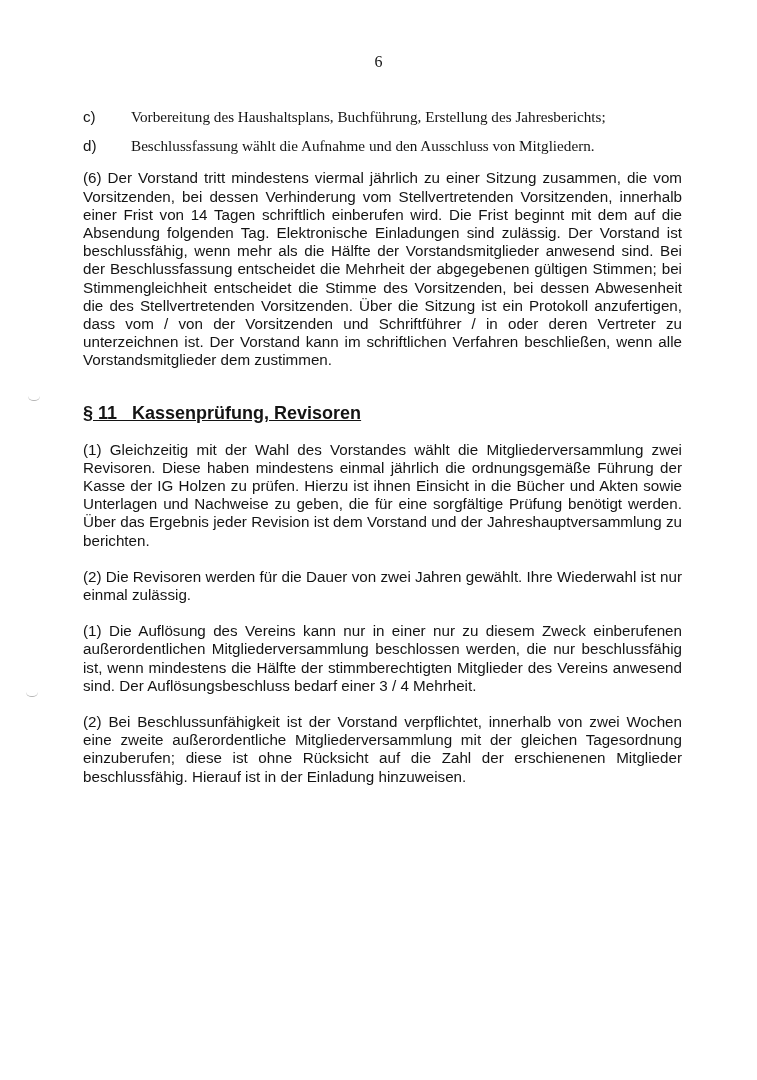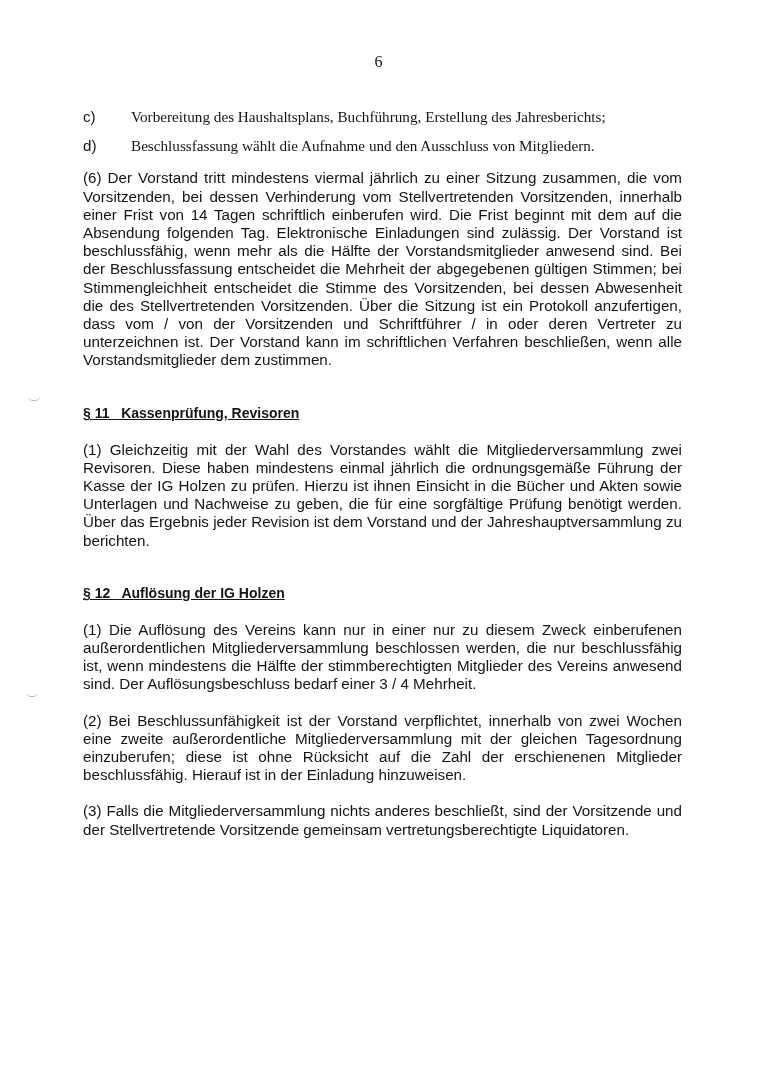"§ 11 Kassenprüfung, Revisoren" .heading { font-size: 14px -> 18px }
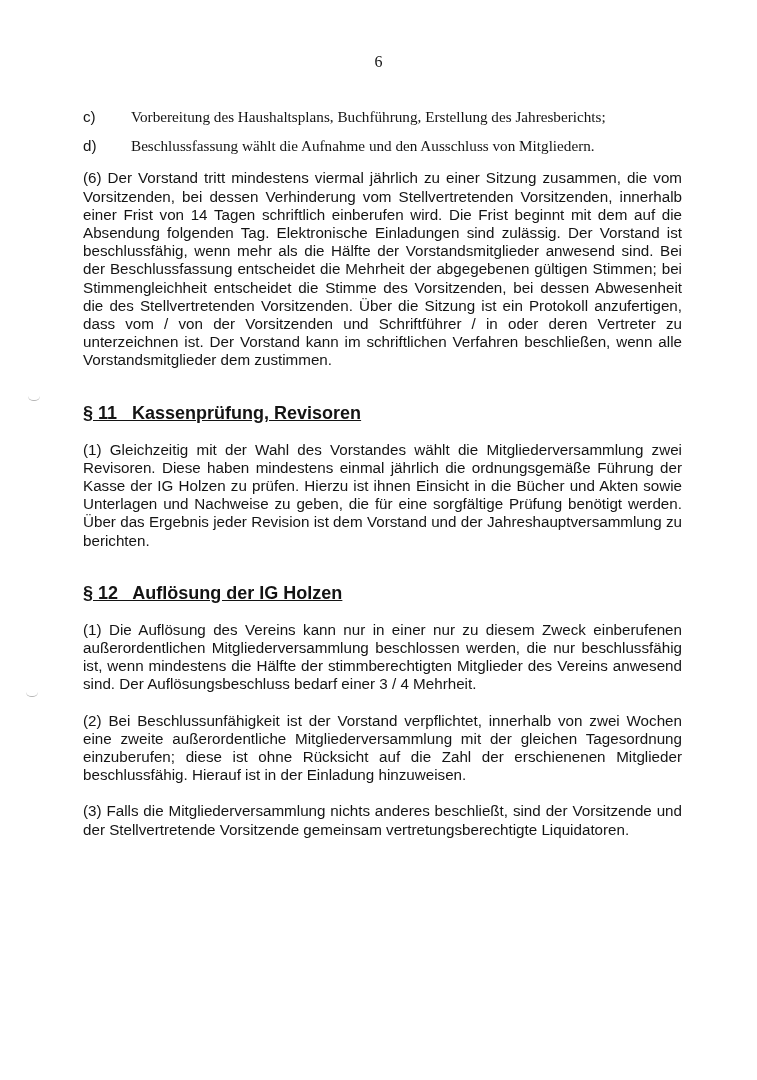"(2) Die Revisoren werden für" p.para { html: none -> <p>(2) Die Revisoren werden für die Dauer von zwei Jahren gewählt. Ihre Wiederwahl ist nur einmal zulässig.</p> }
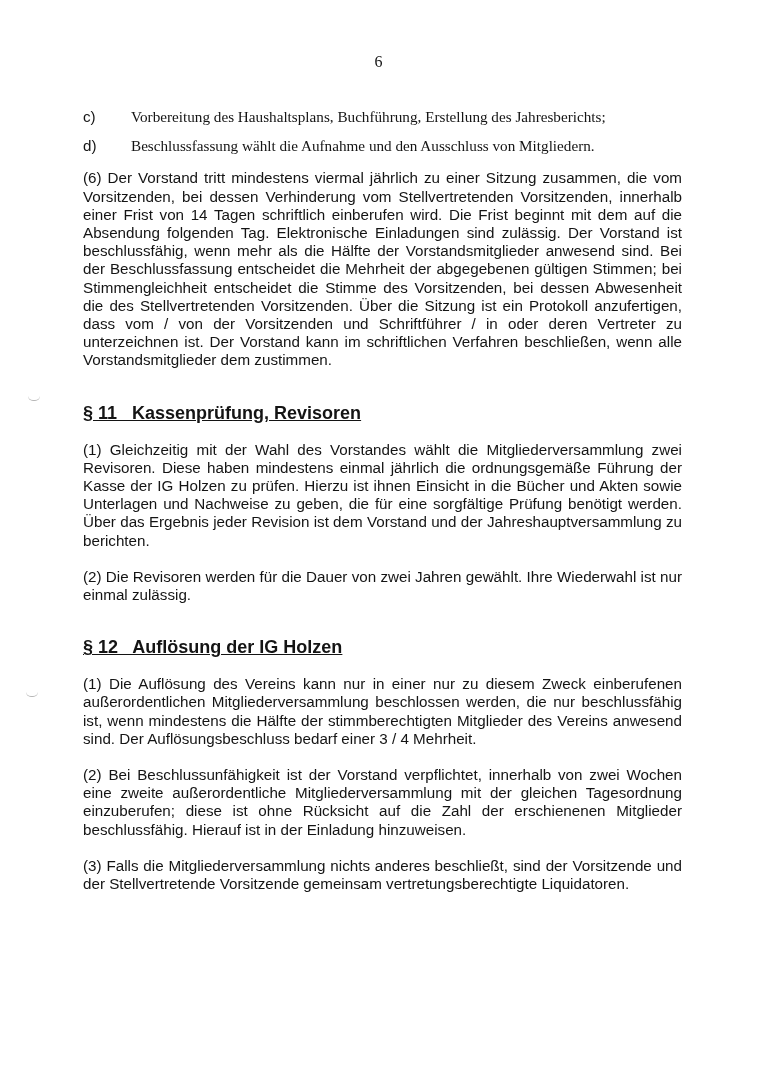"§ 12 Auflösung der IG" div.heading { html: <div>§ 12 Auflösung der IG Holzen</div> -> none }
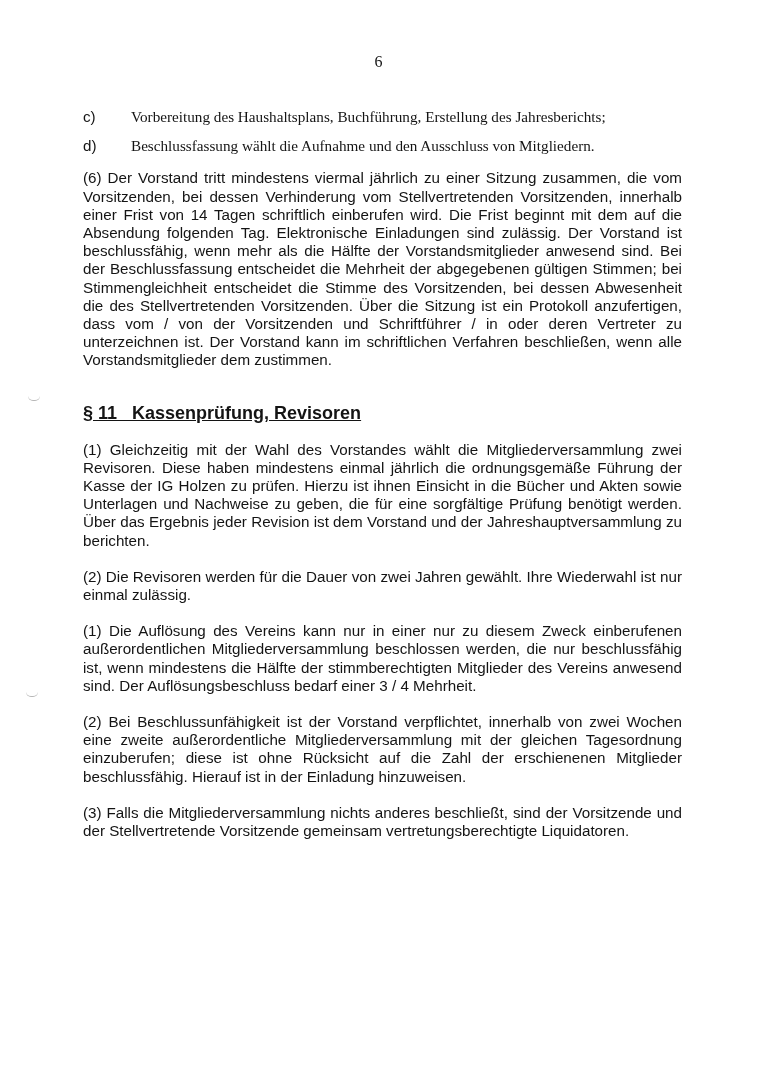"(3) Falls die Mitgliederversammlung" p.para { html: <p>(3) Falls die Mitgliederversammlung nichts anderes beschließt, sind der Vorsitzende und der Stellvertretende Vorsitzende gemeinsam vertretungsberechtigte Liquidatoren.</p> -> none }
